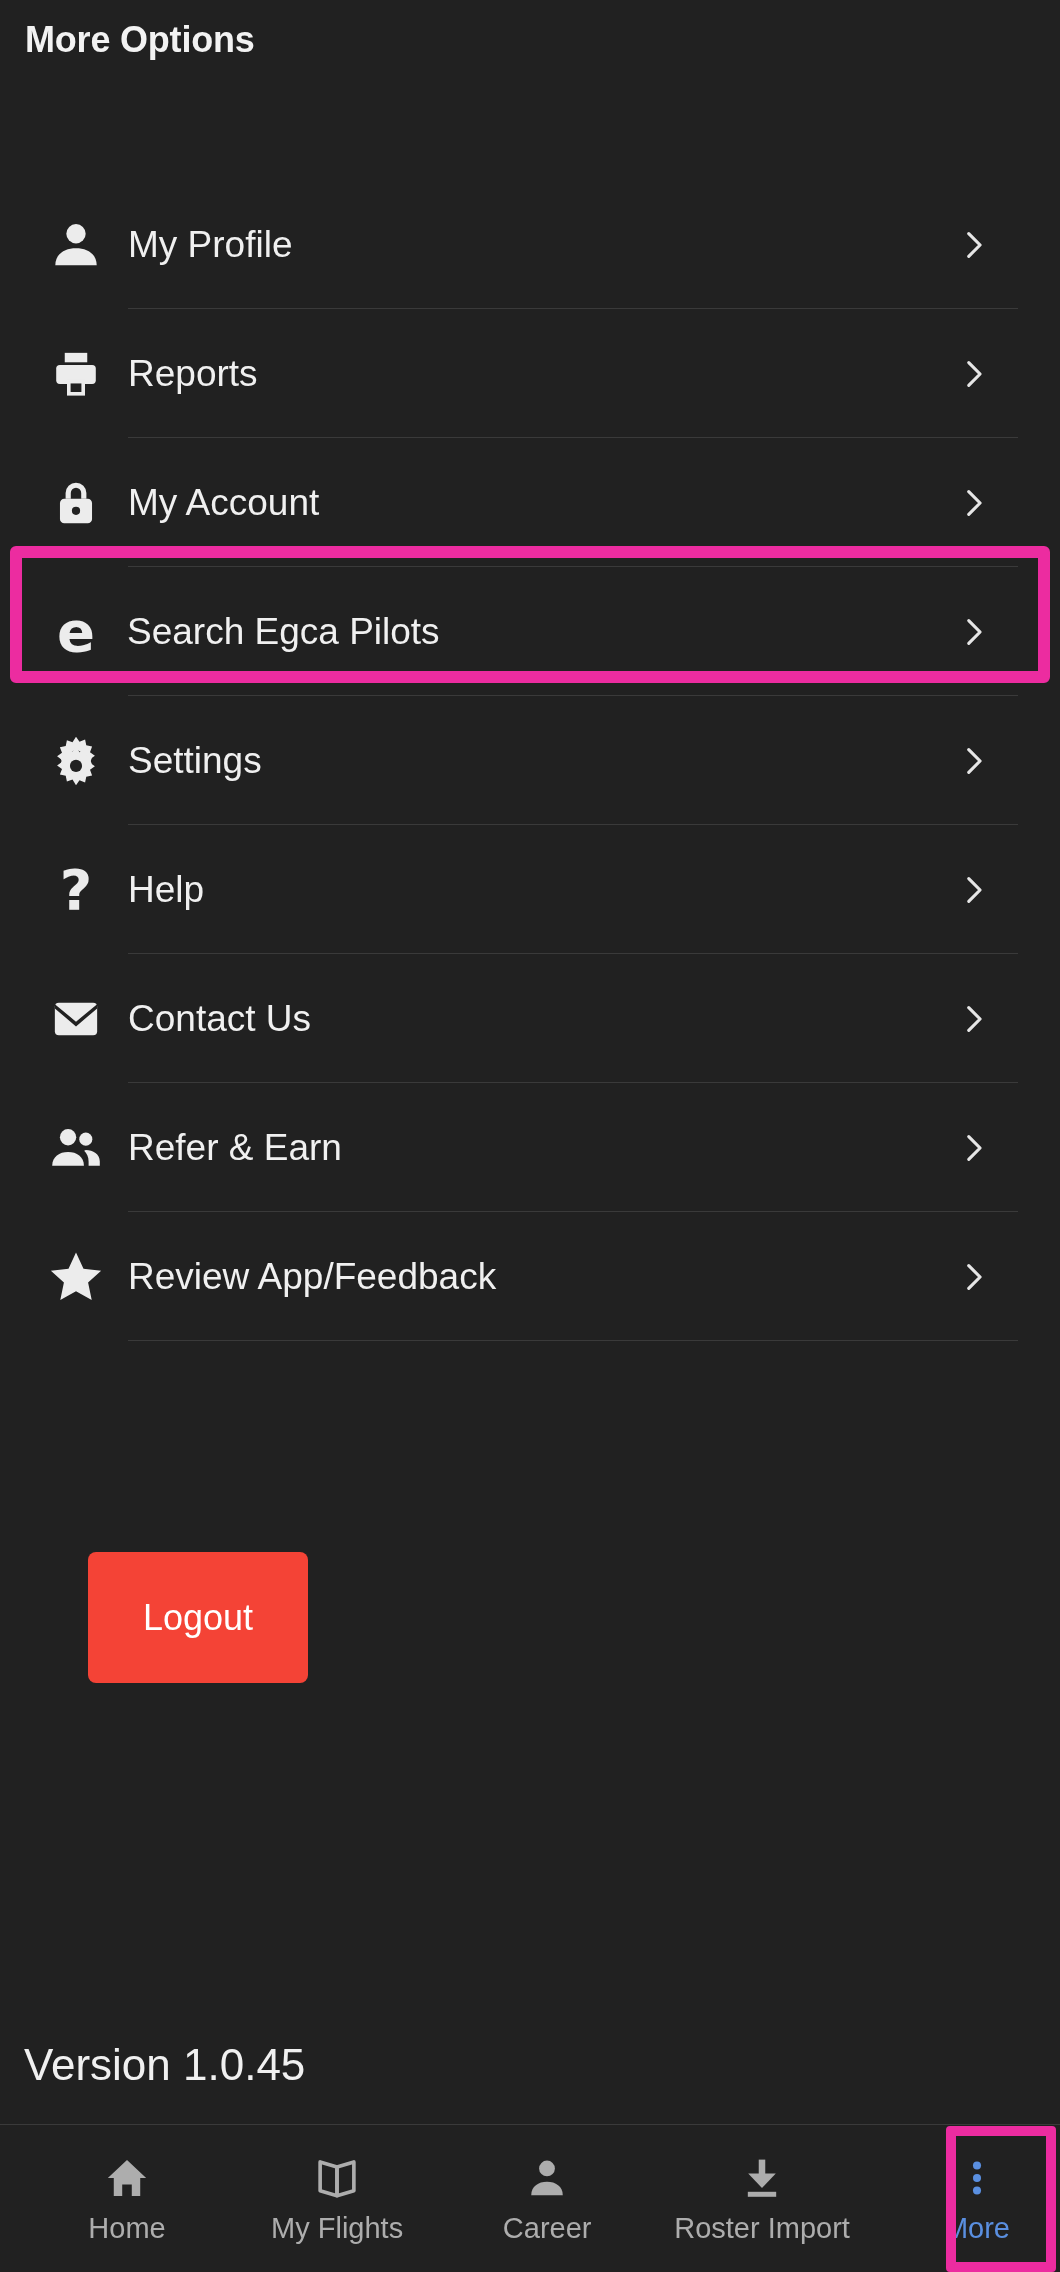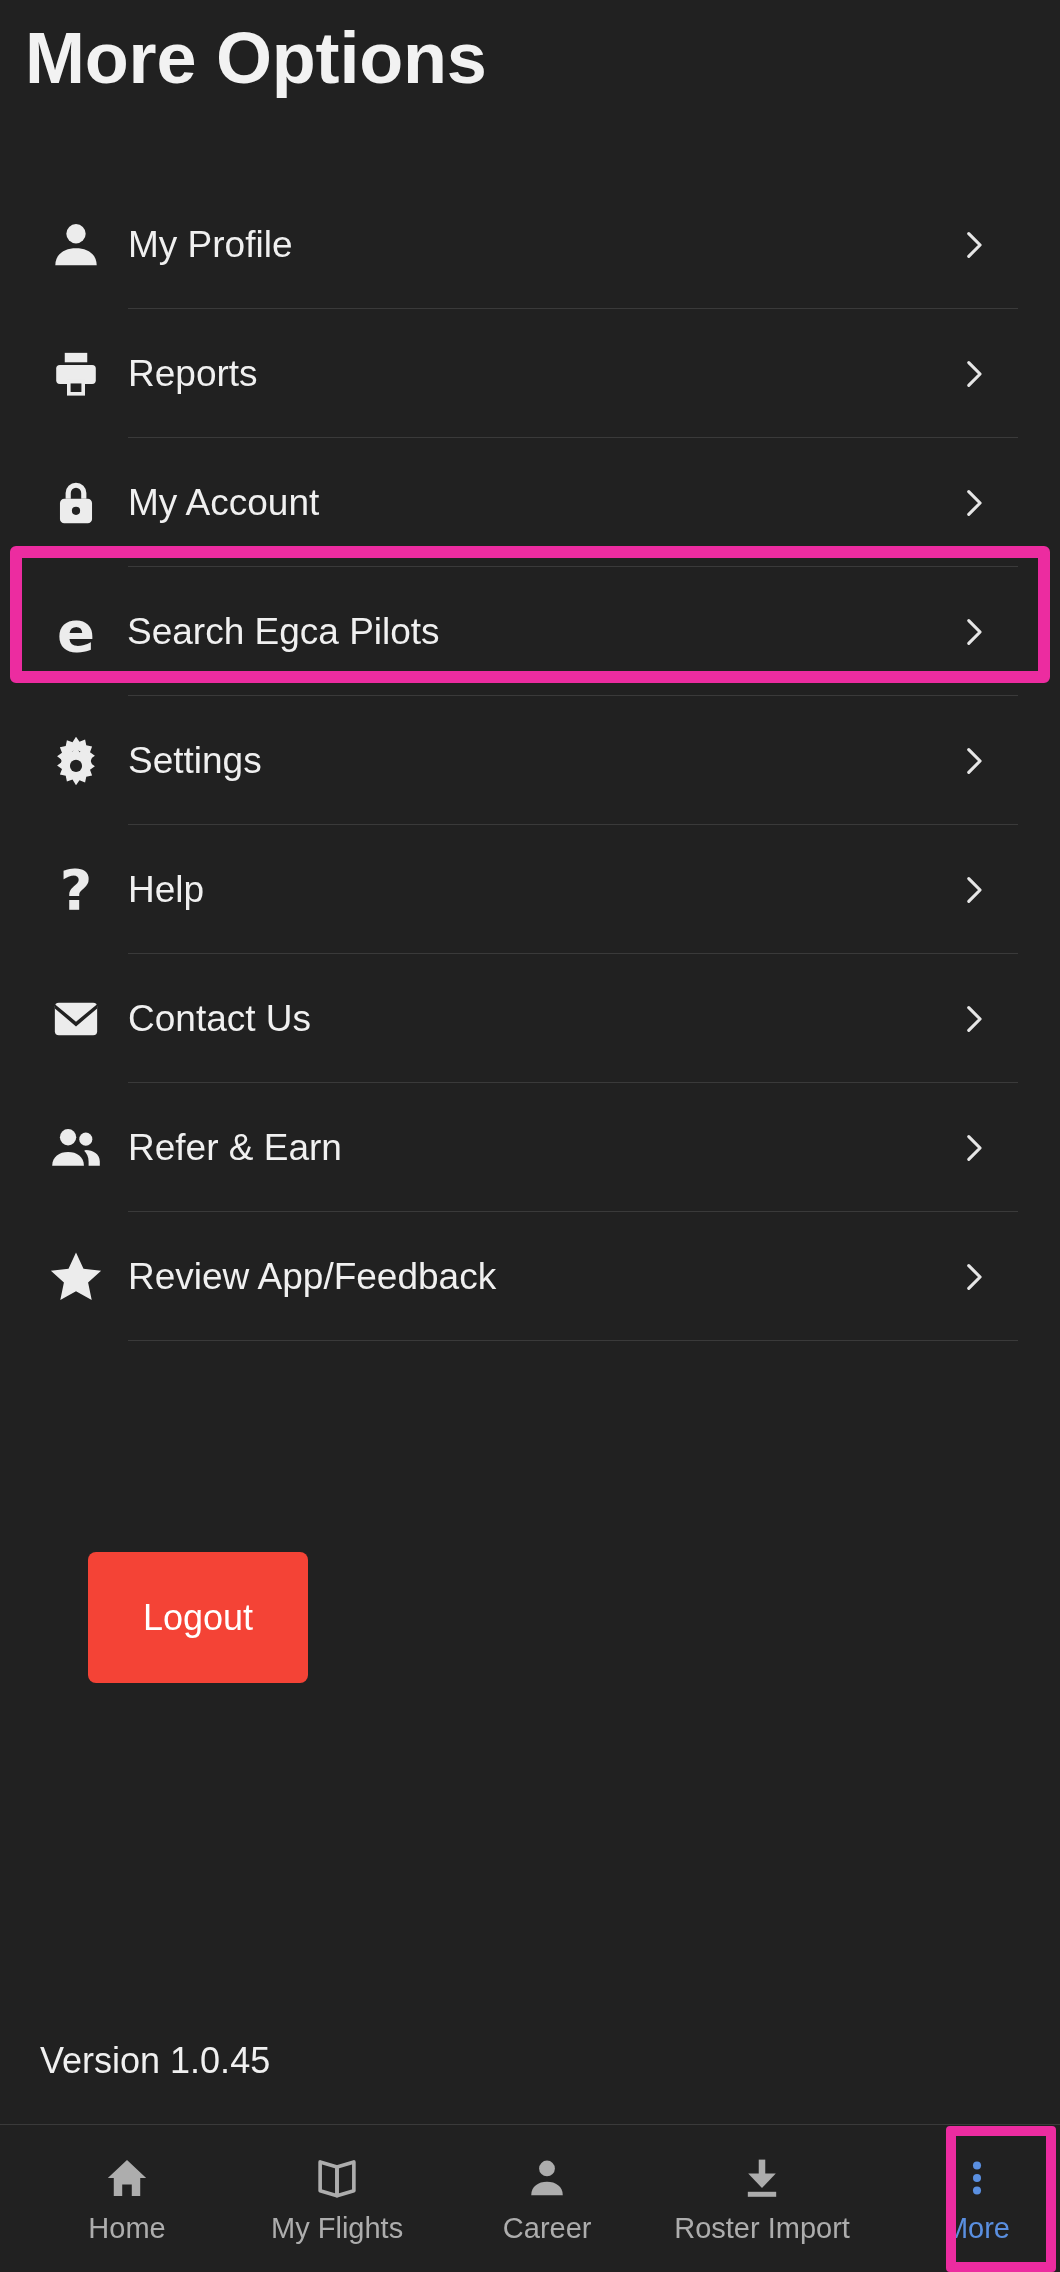"More Options" .page-title { font-size: 72px -> 36px }
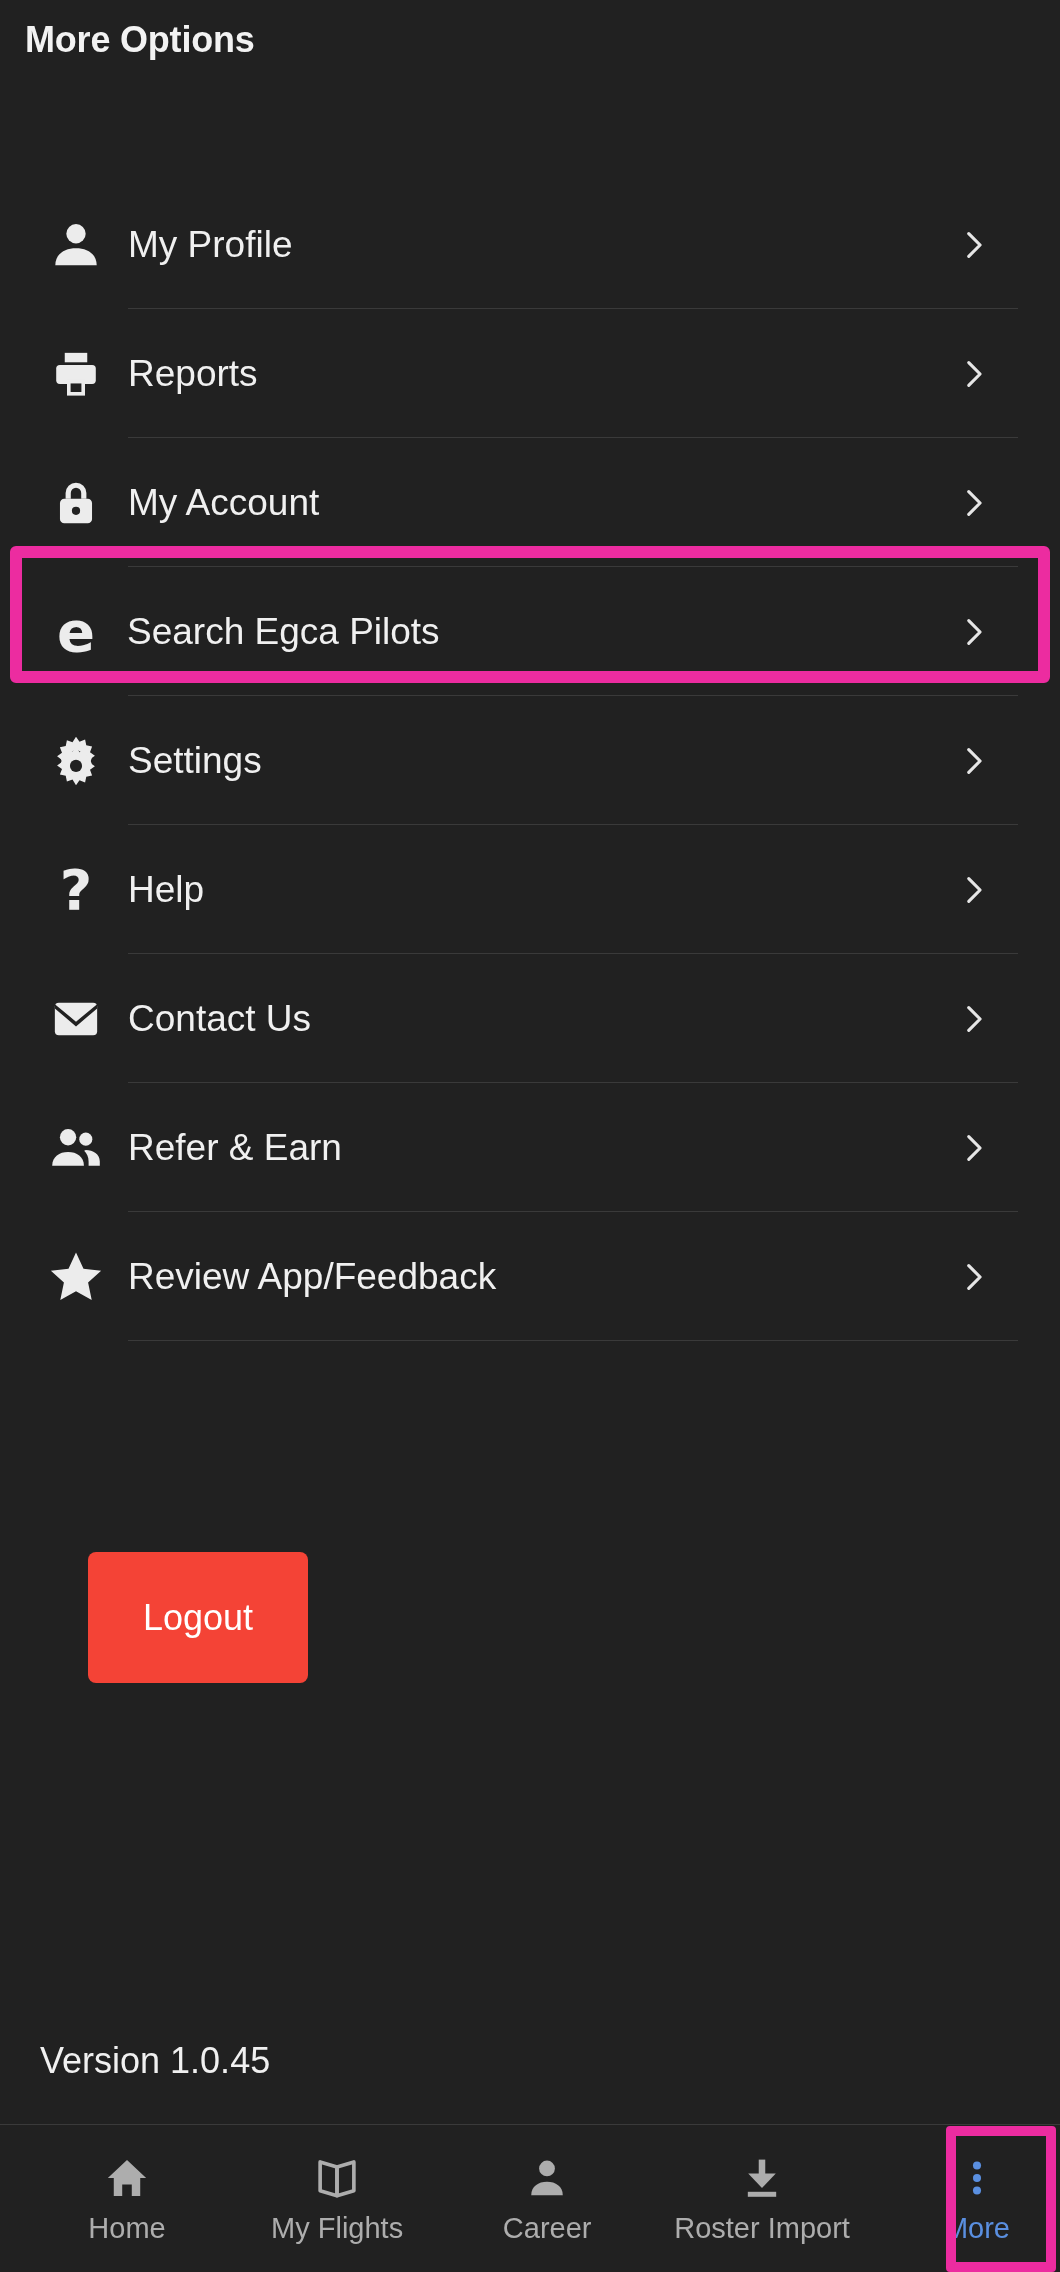"Version 1.0.45" .version { font-size: 36px -> 44px; left: 40px -> 24px }
